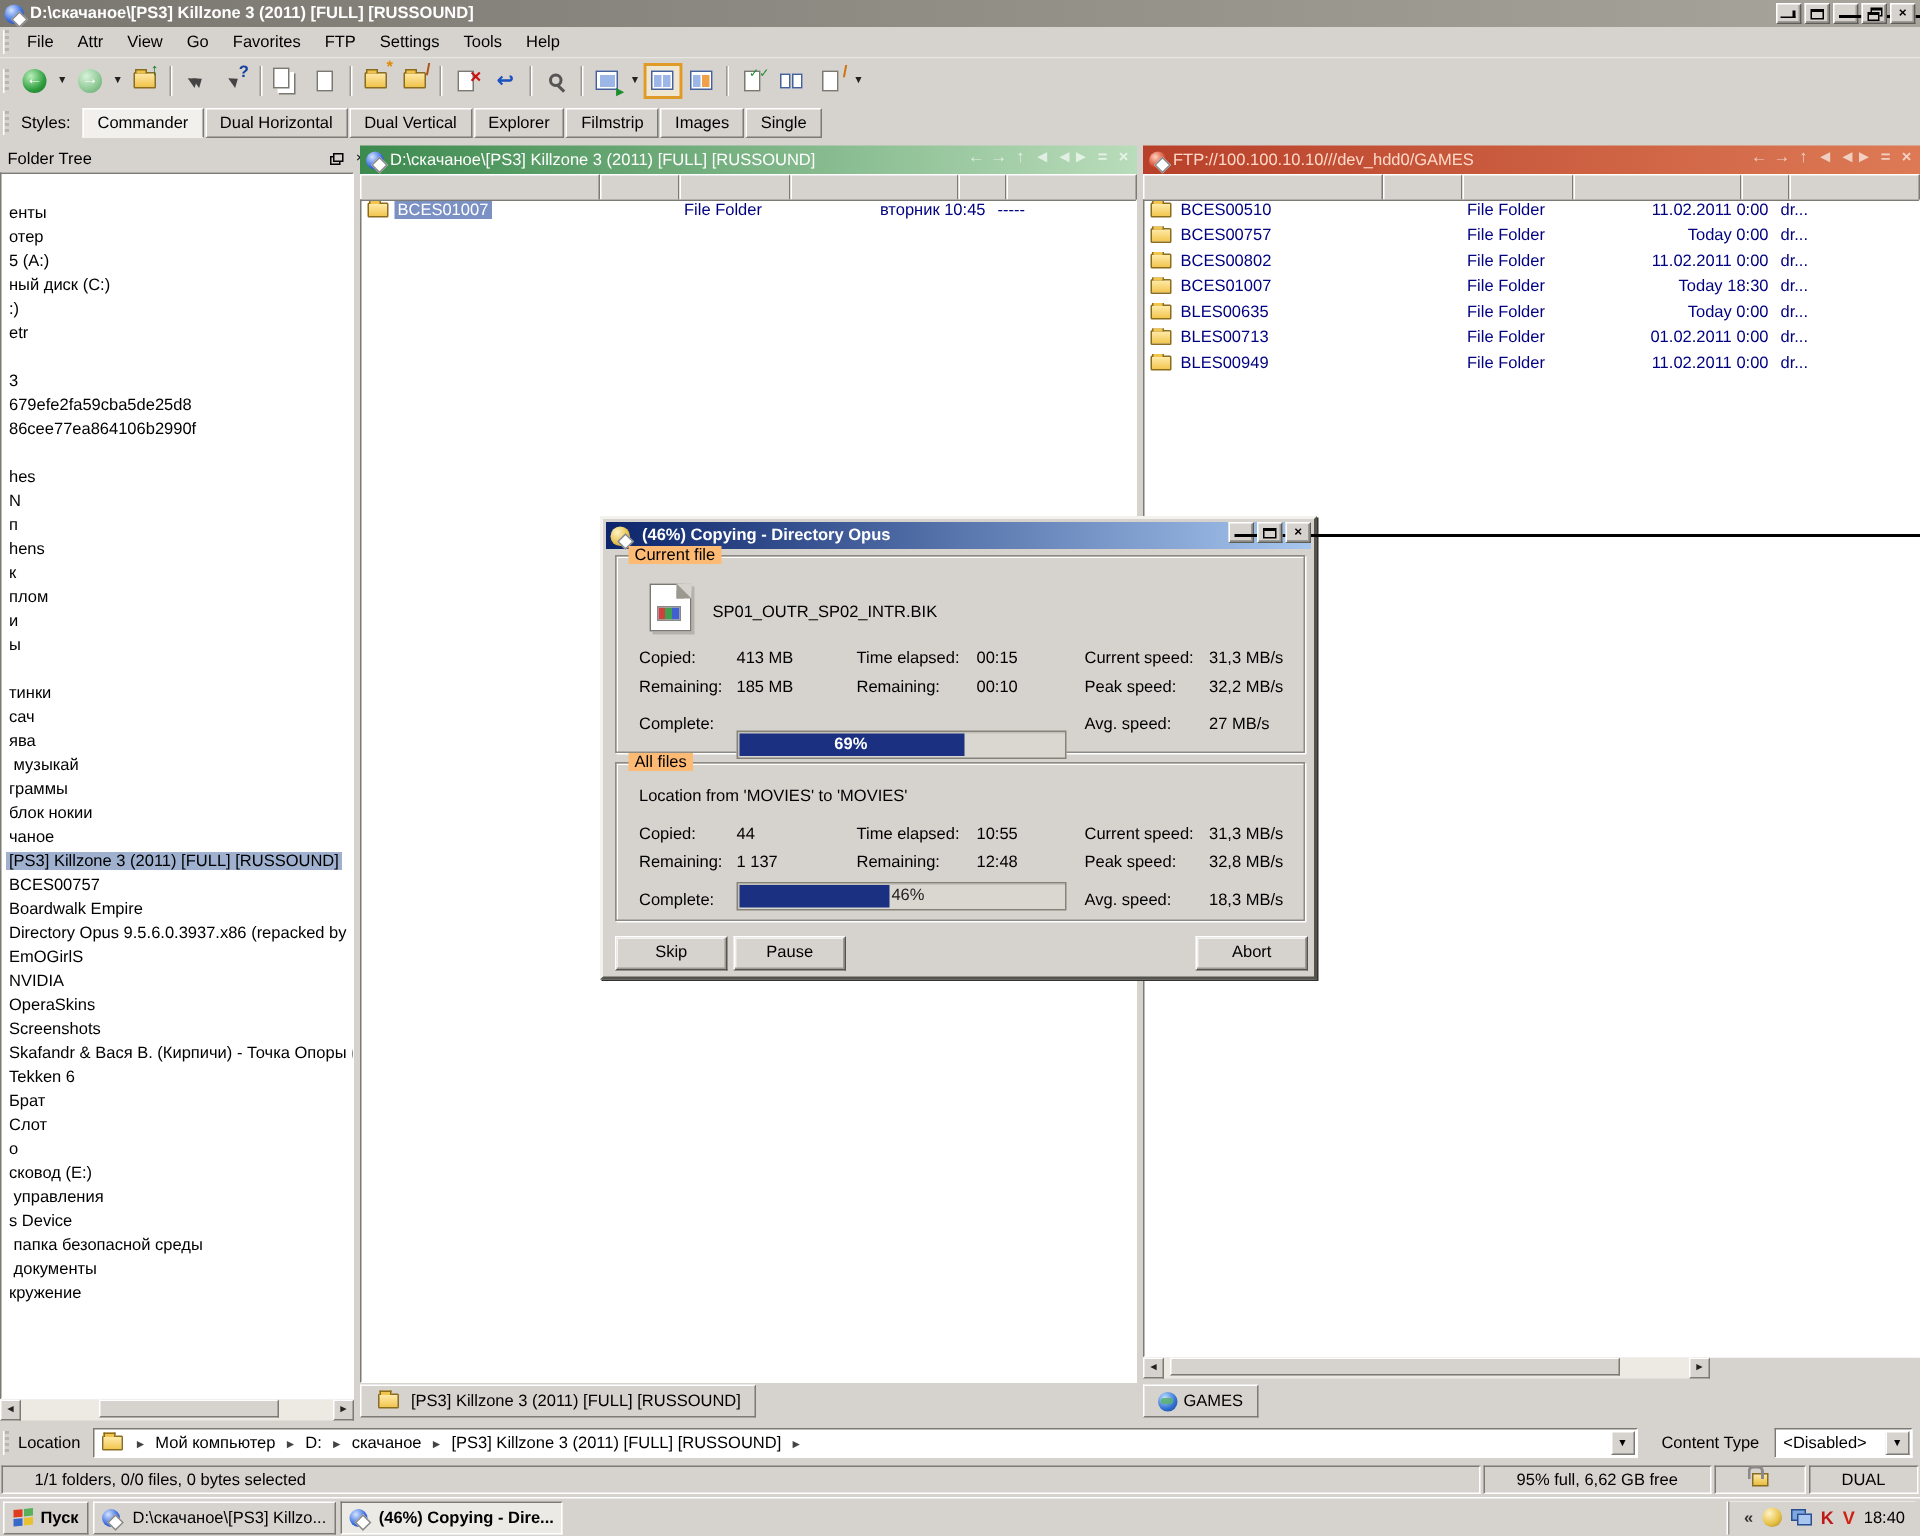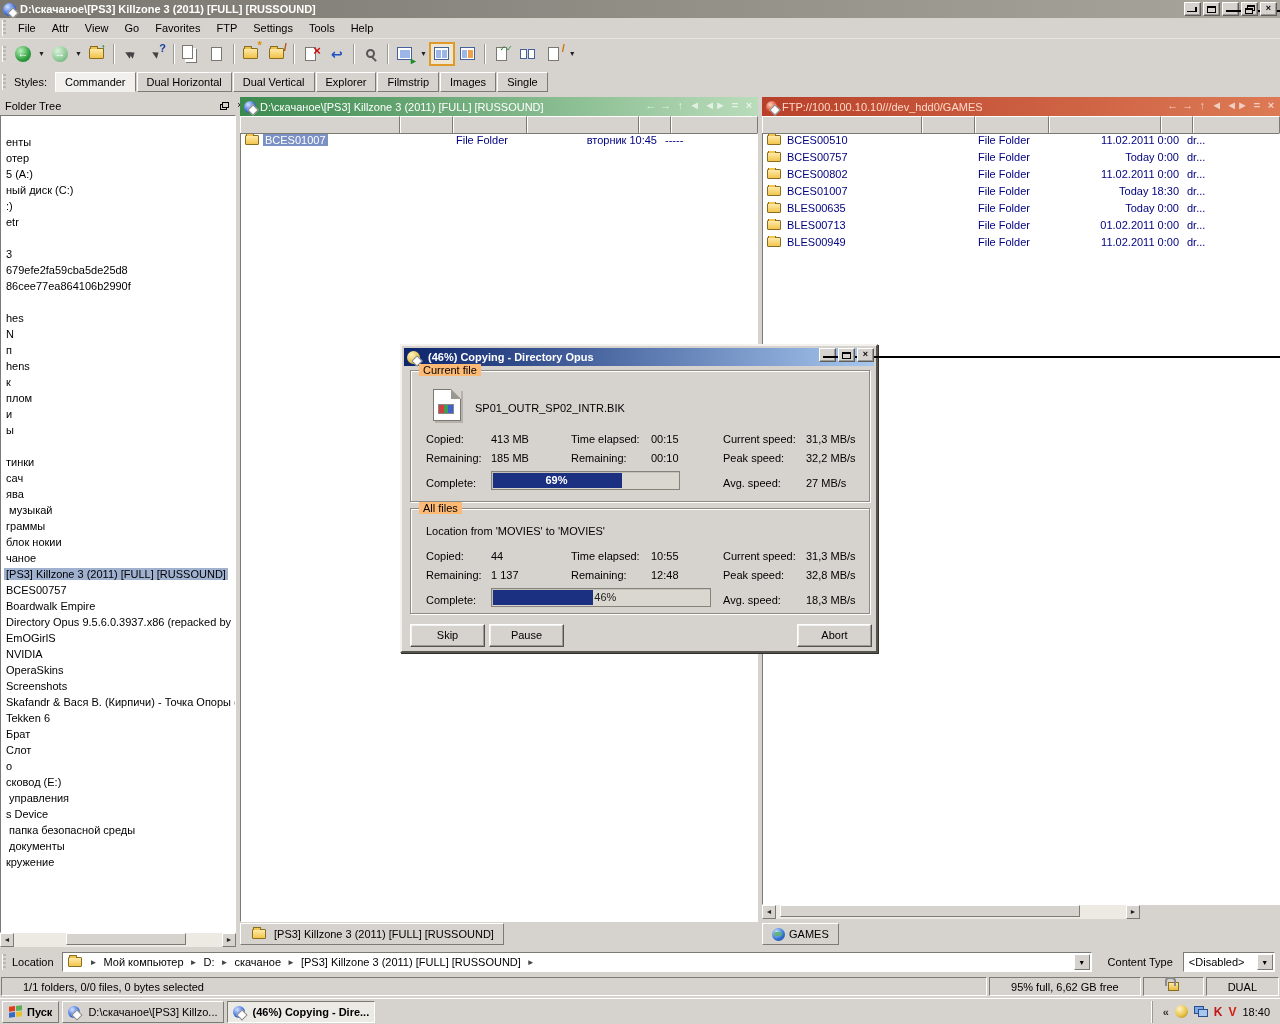"69%" span.pb { top: 100px -> 116px; width: 189px -> 220px }
